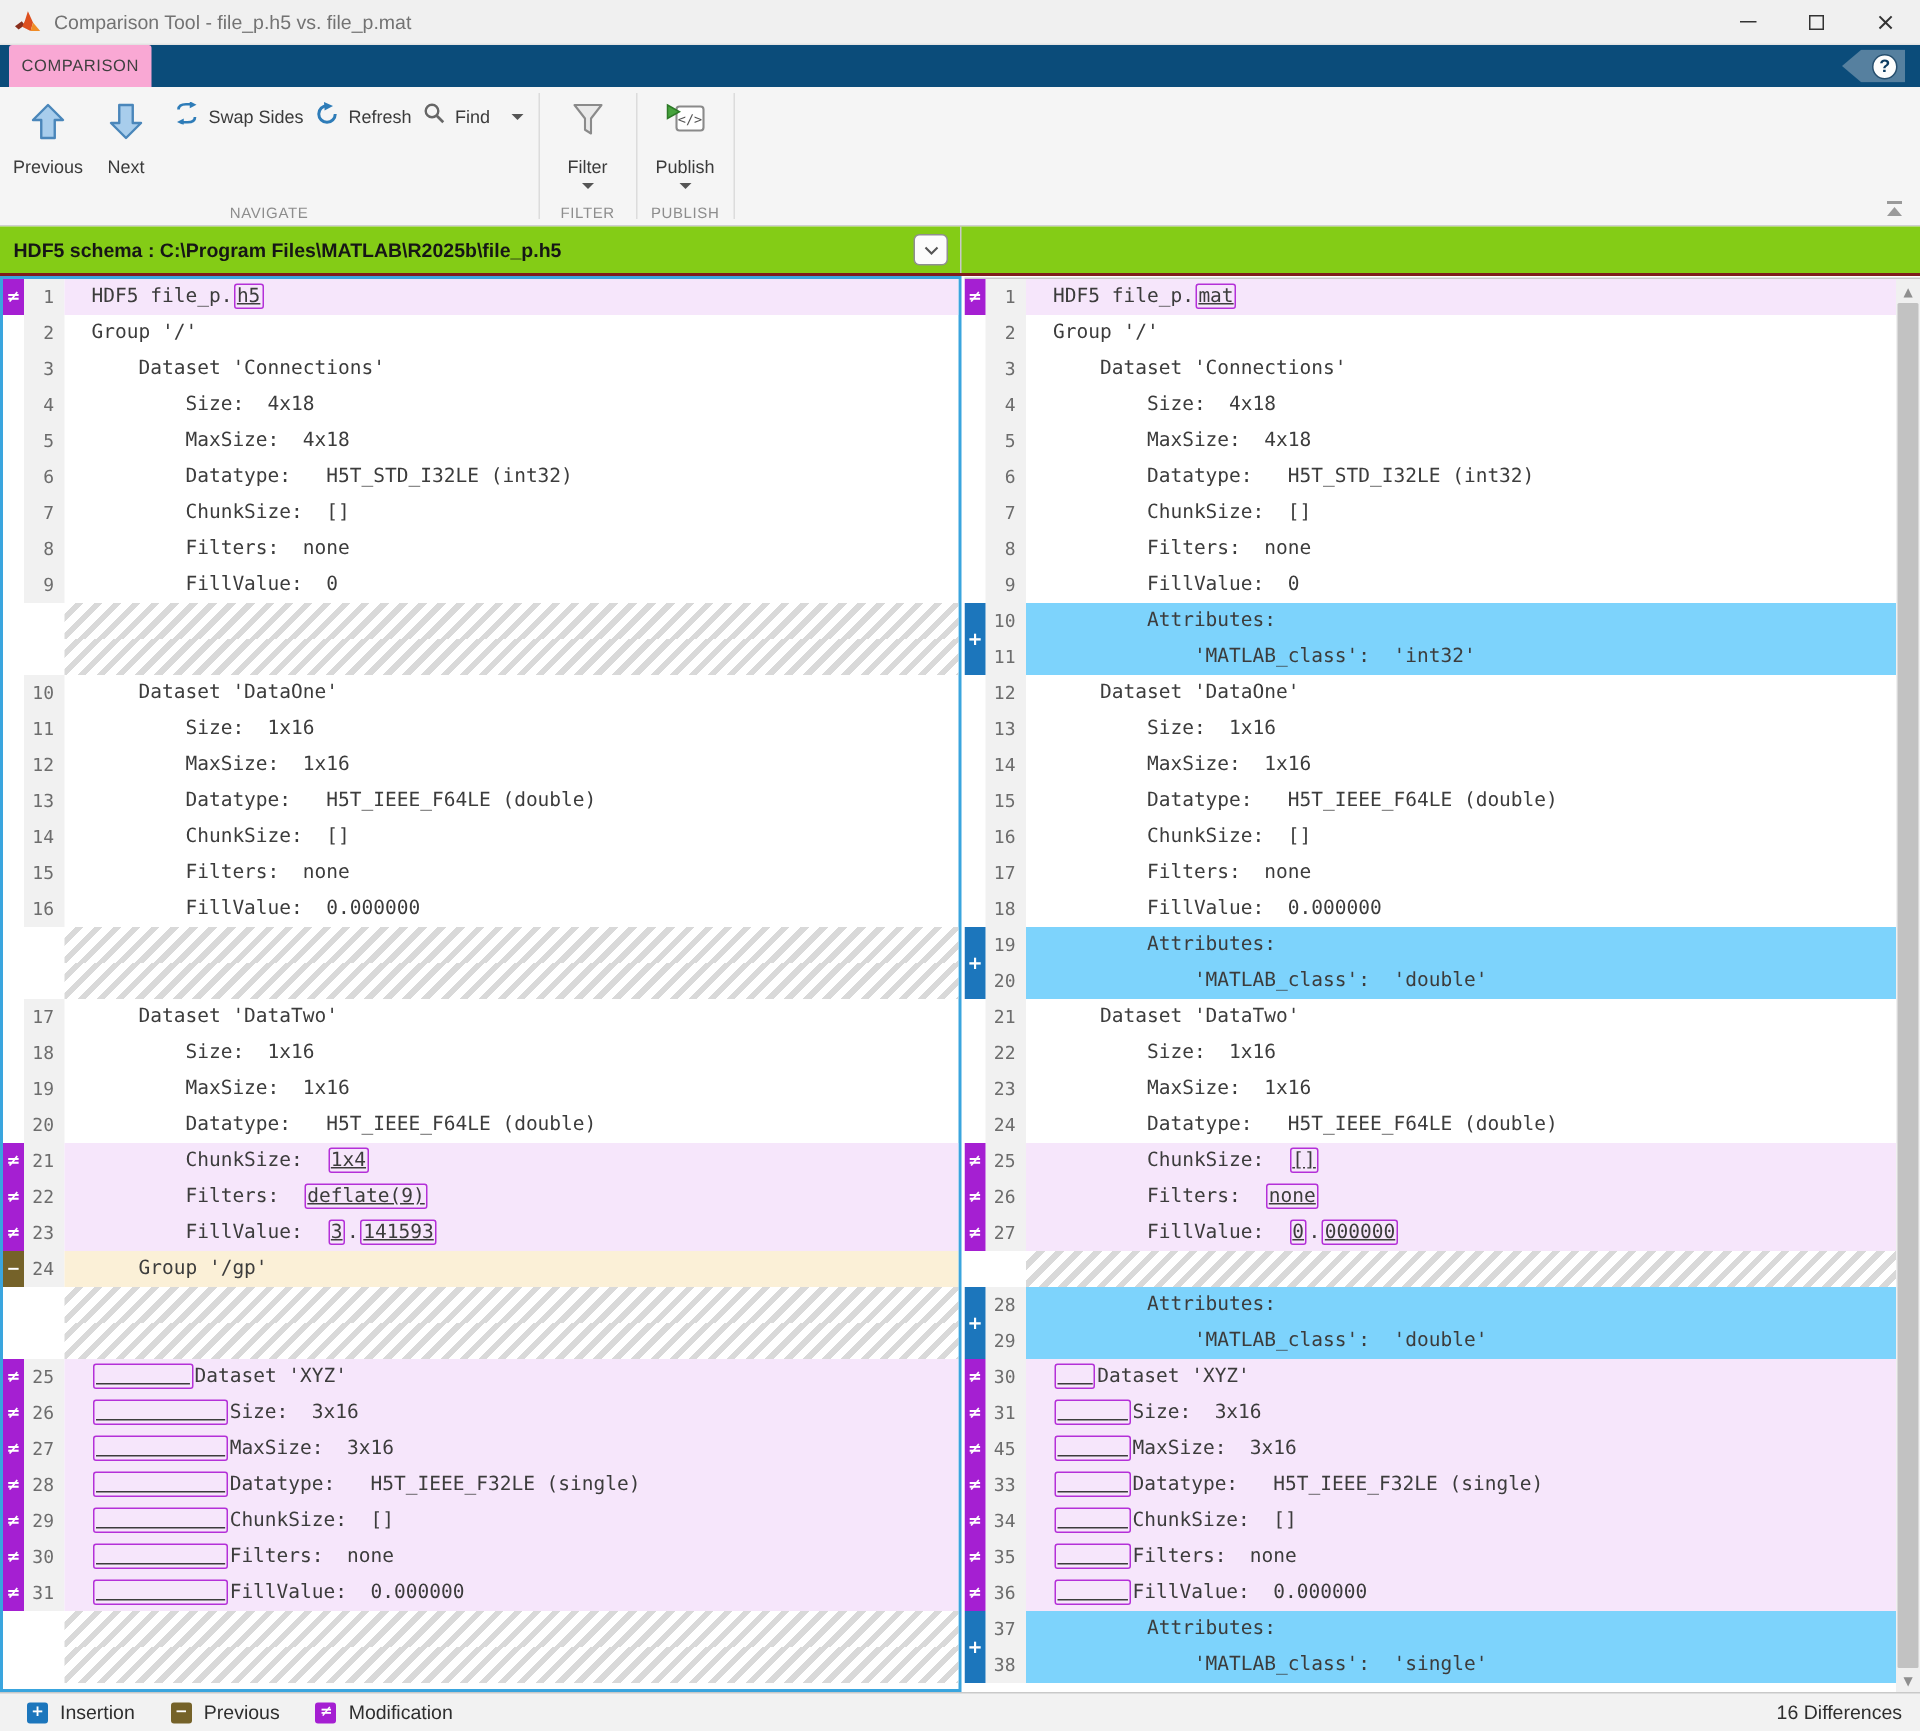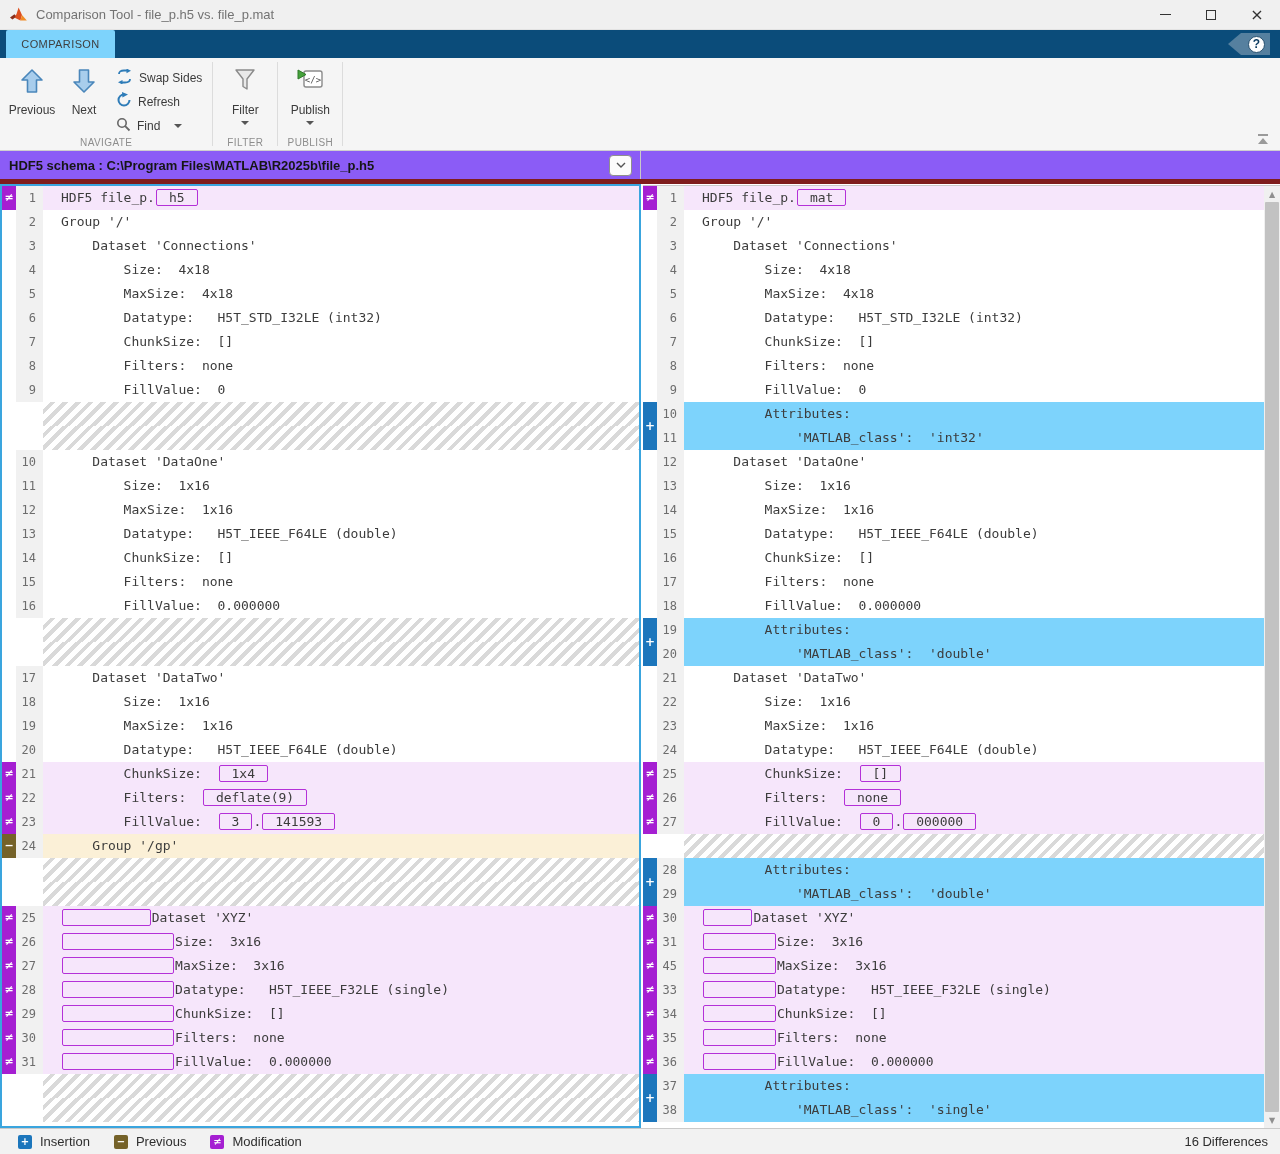"COMPARISON" .rtab { background: #7dd3fc -> #f9a8d4; width: 109px -> 95px }
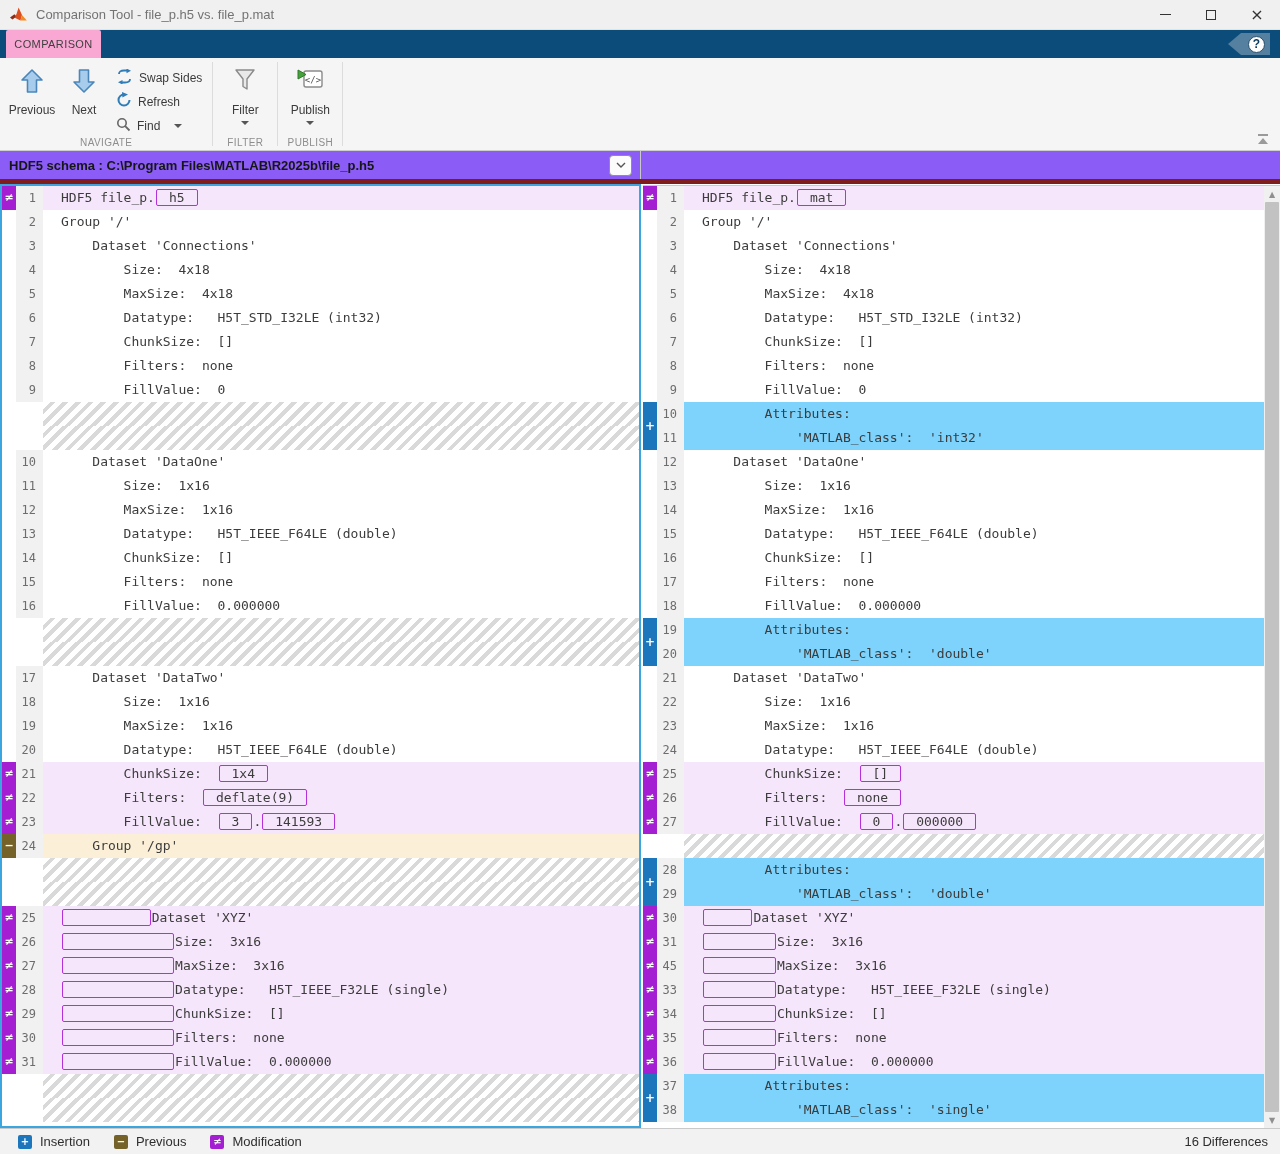"Swap Sides" .smallstack { flex-direction: column -> row }
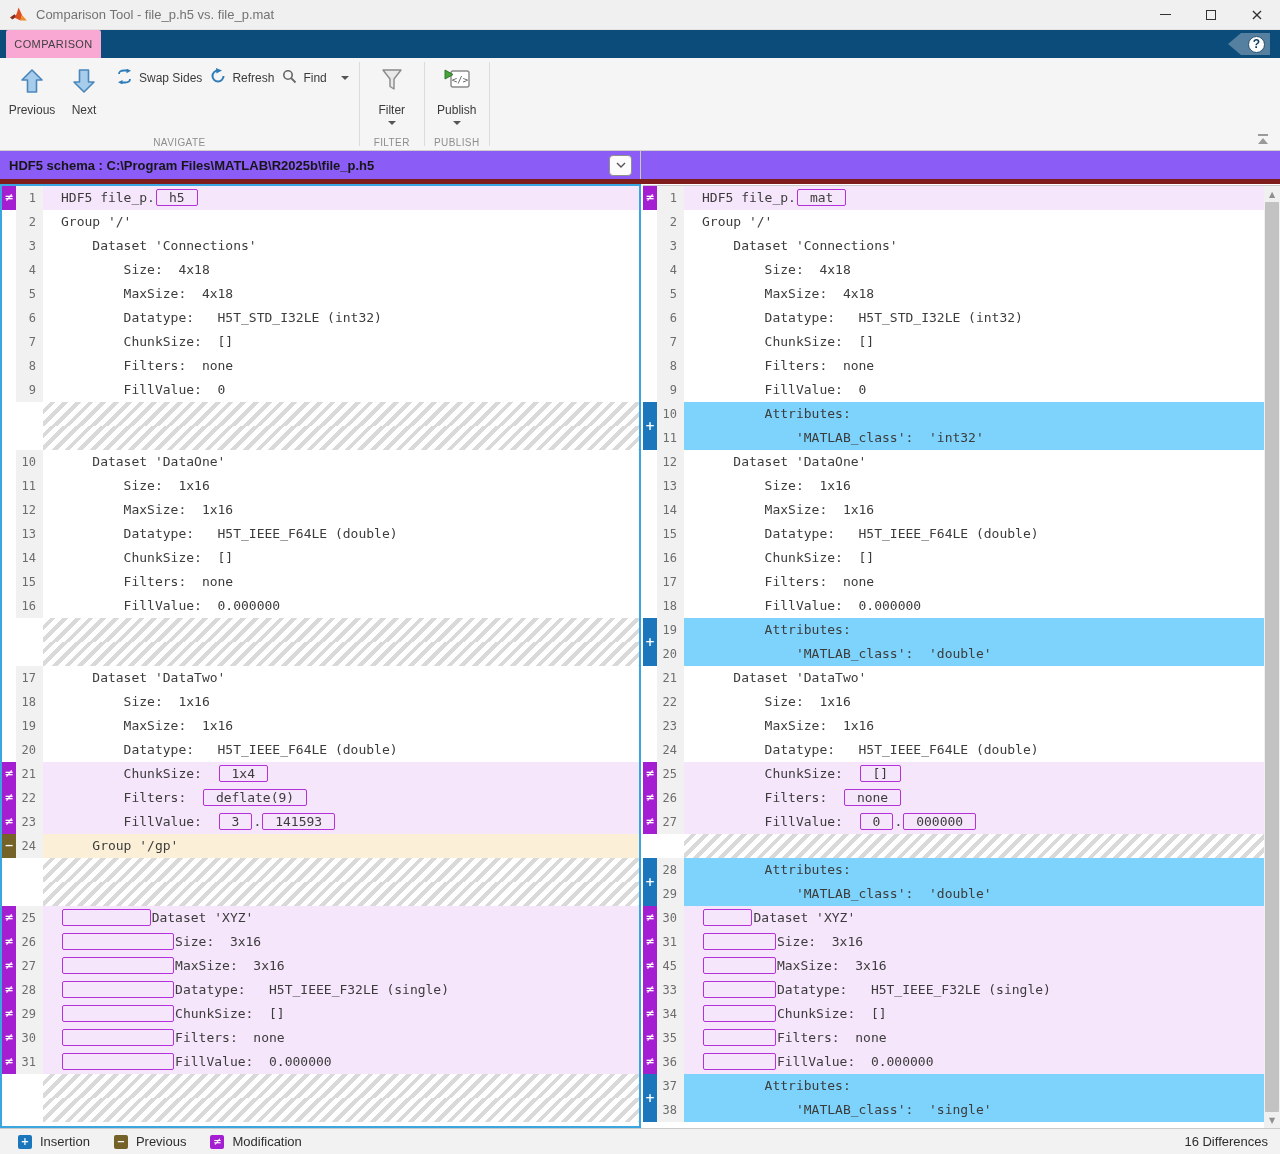"HDF5 schema : C:\Program" .headers { background: #8b5cf6 -> #84cc16; border-bottom: 5px solid #7f1d1d -> 2px solid #7f1d1d }
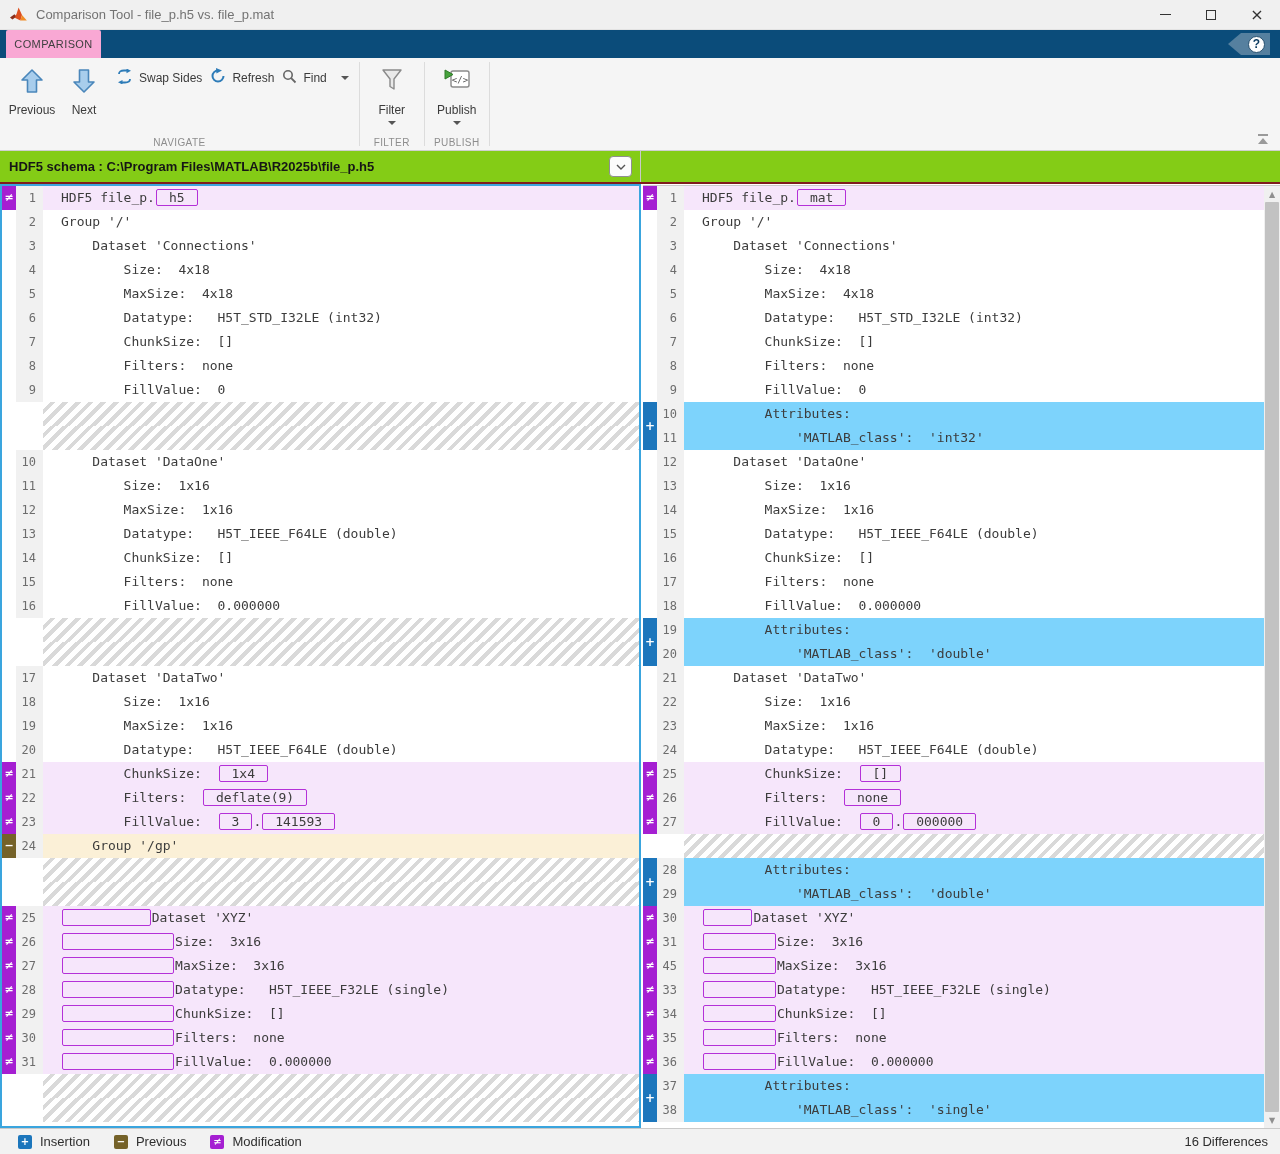"h5" .bx { padding: 0 12px -> 0 1px; text-decoration: none -> underline }
